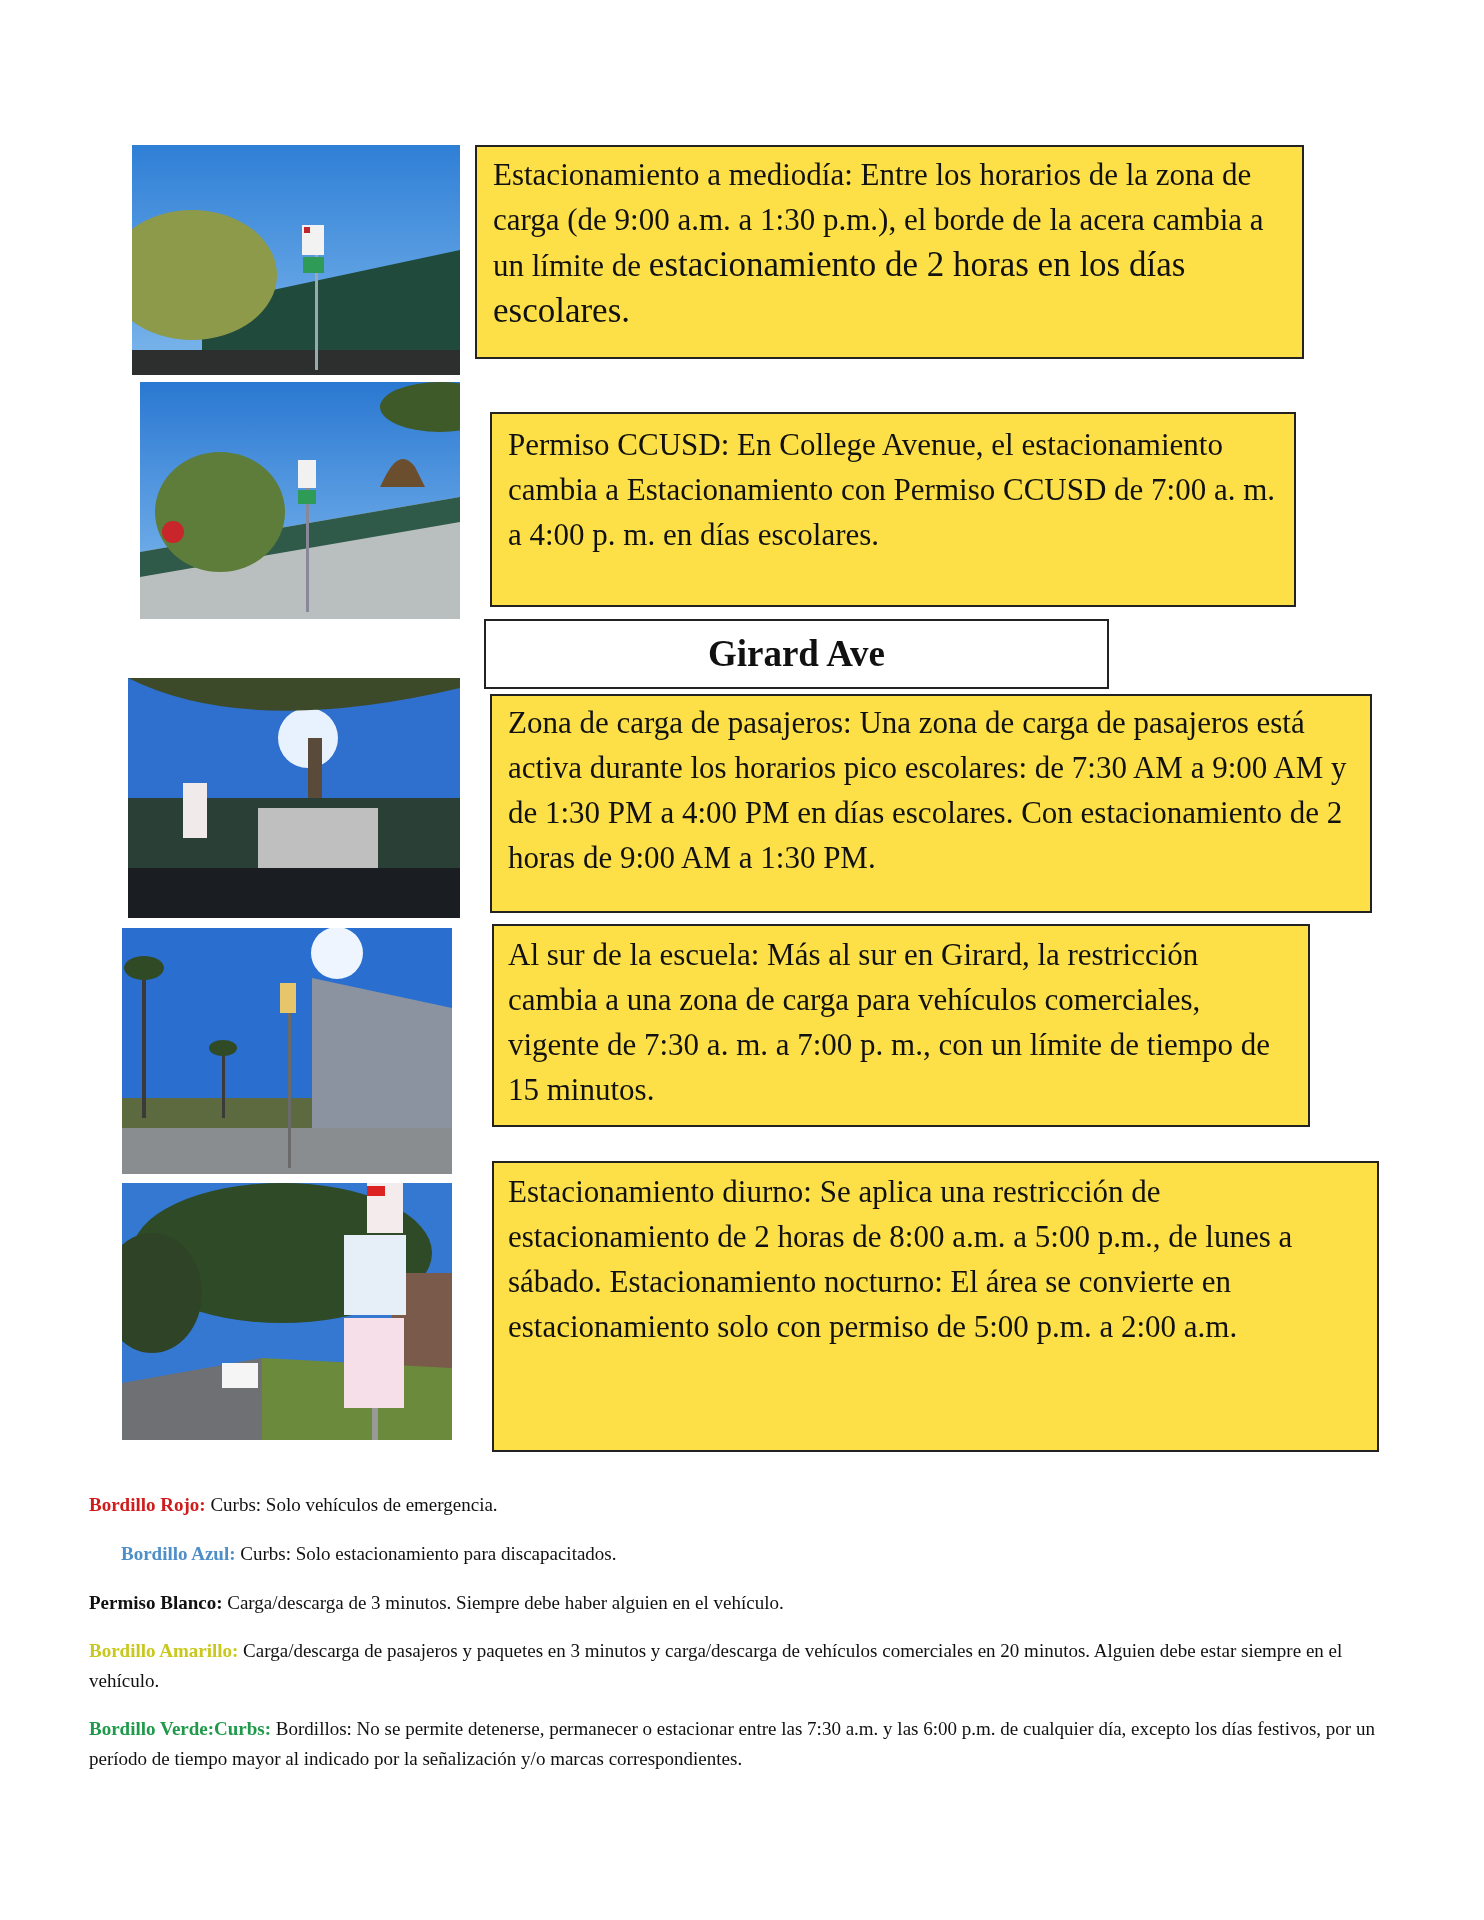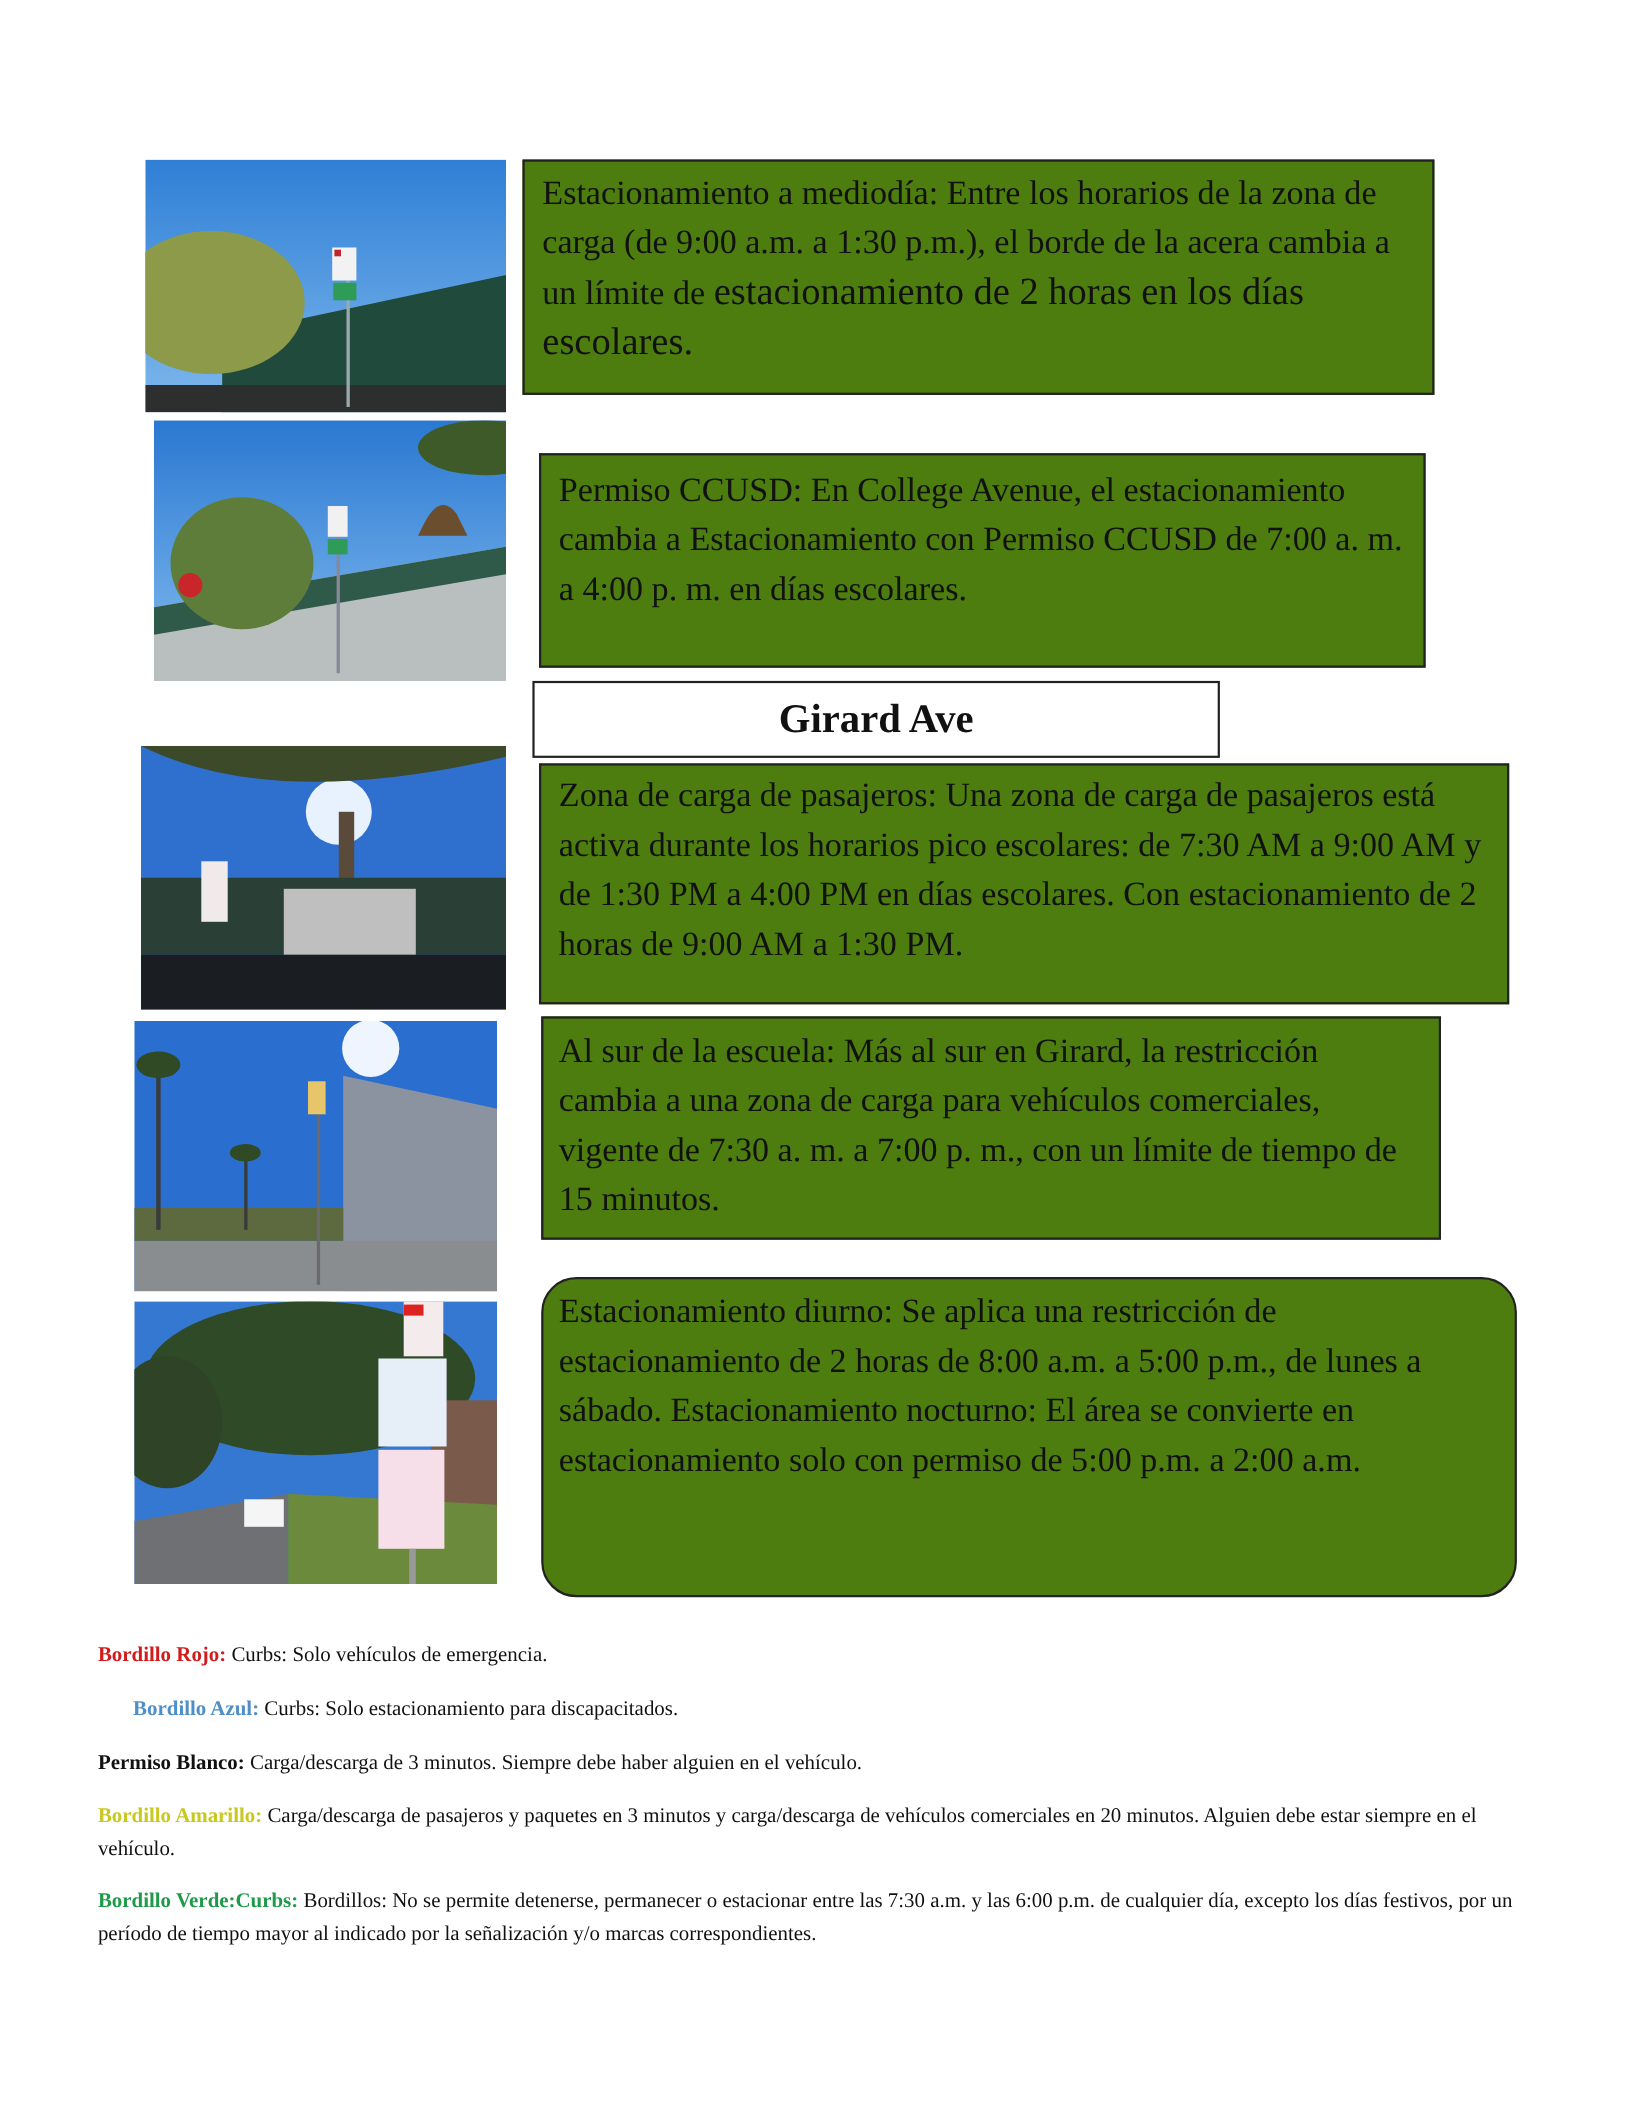"Estacionamiento a mediodía: Entre los" .box { background: #4d7c0f -> #fde047 }
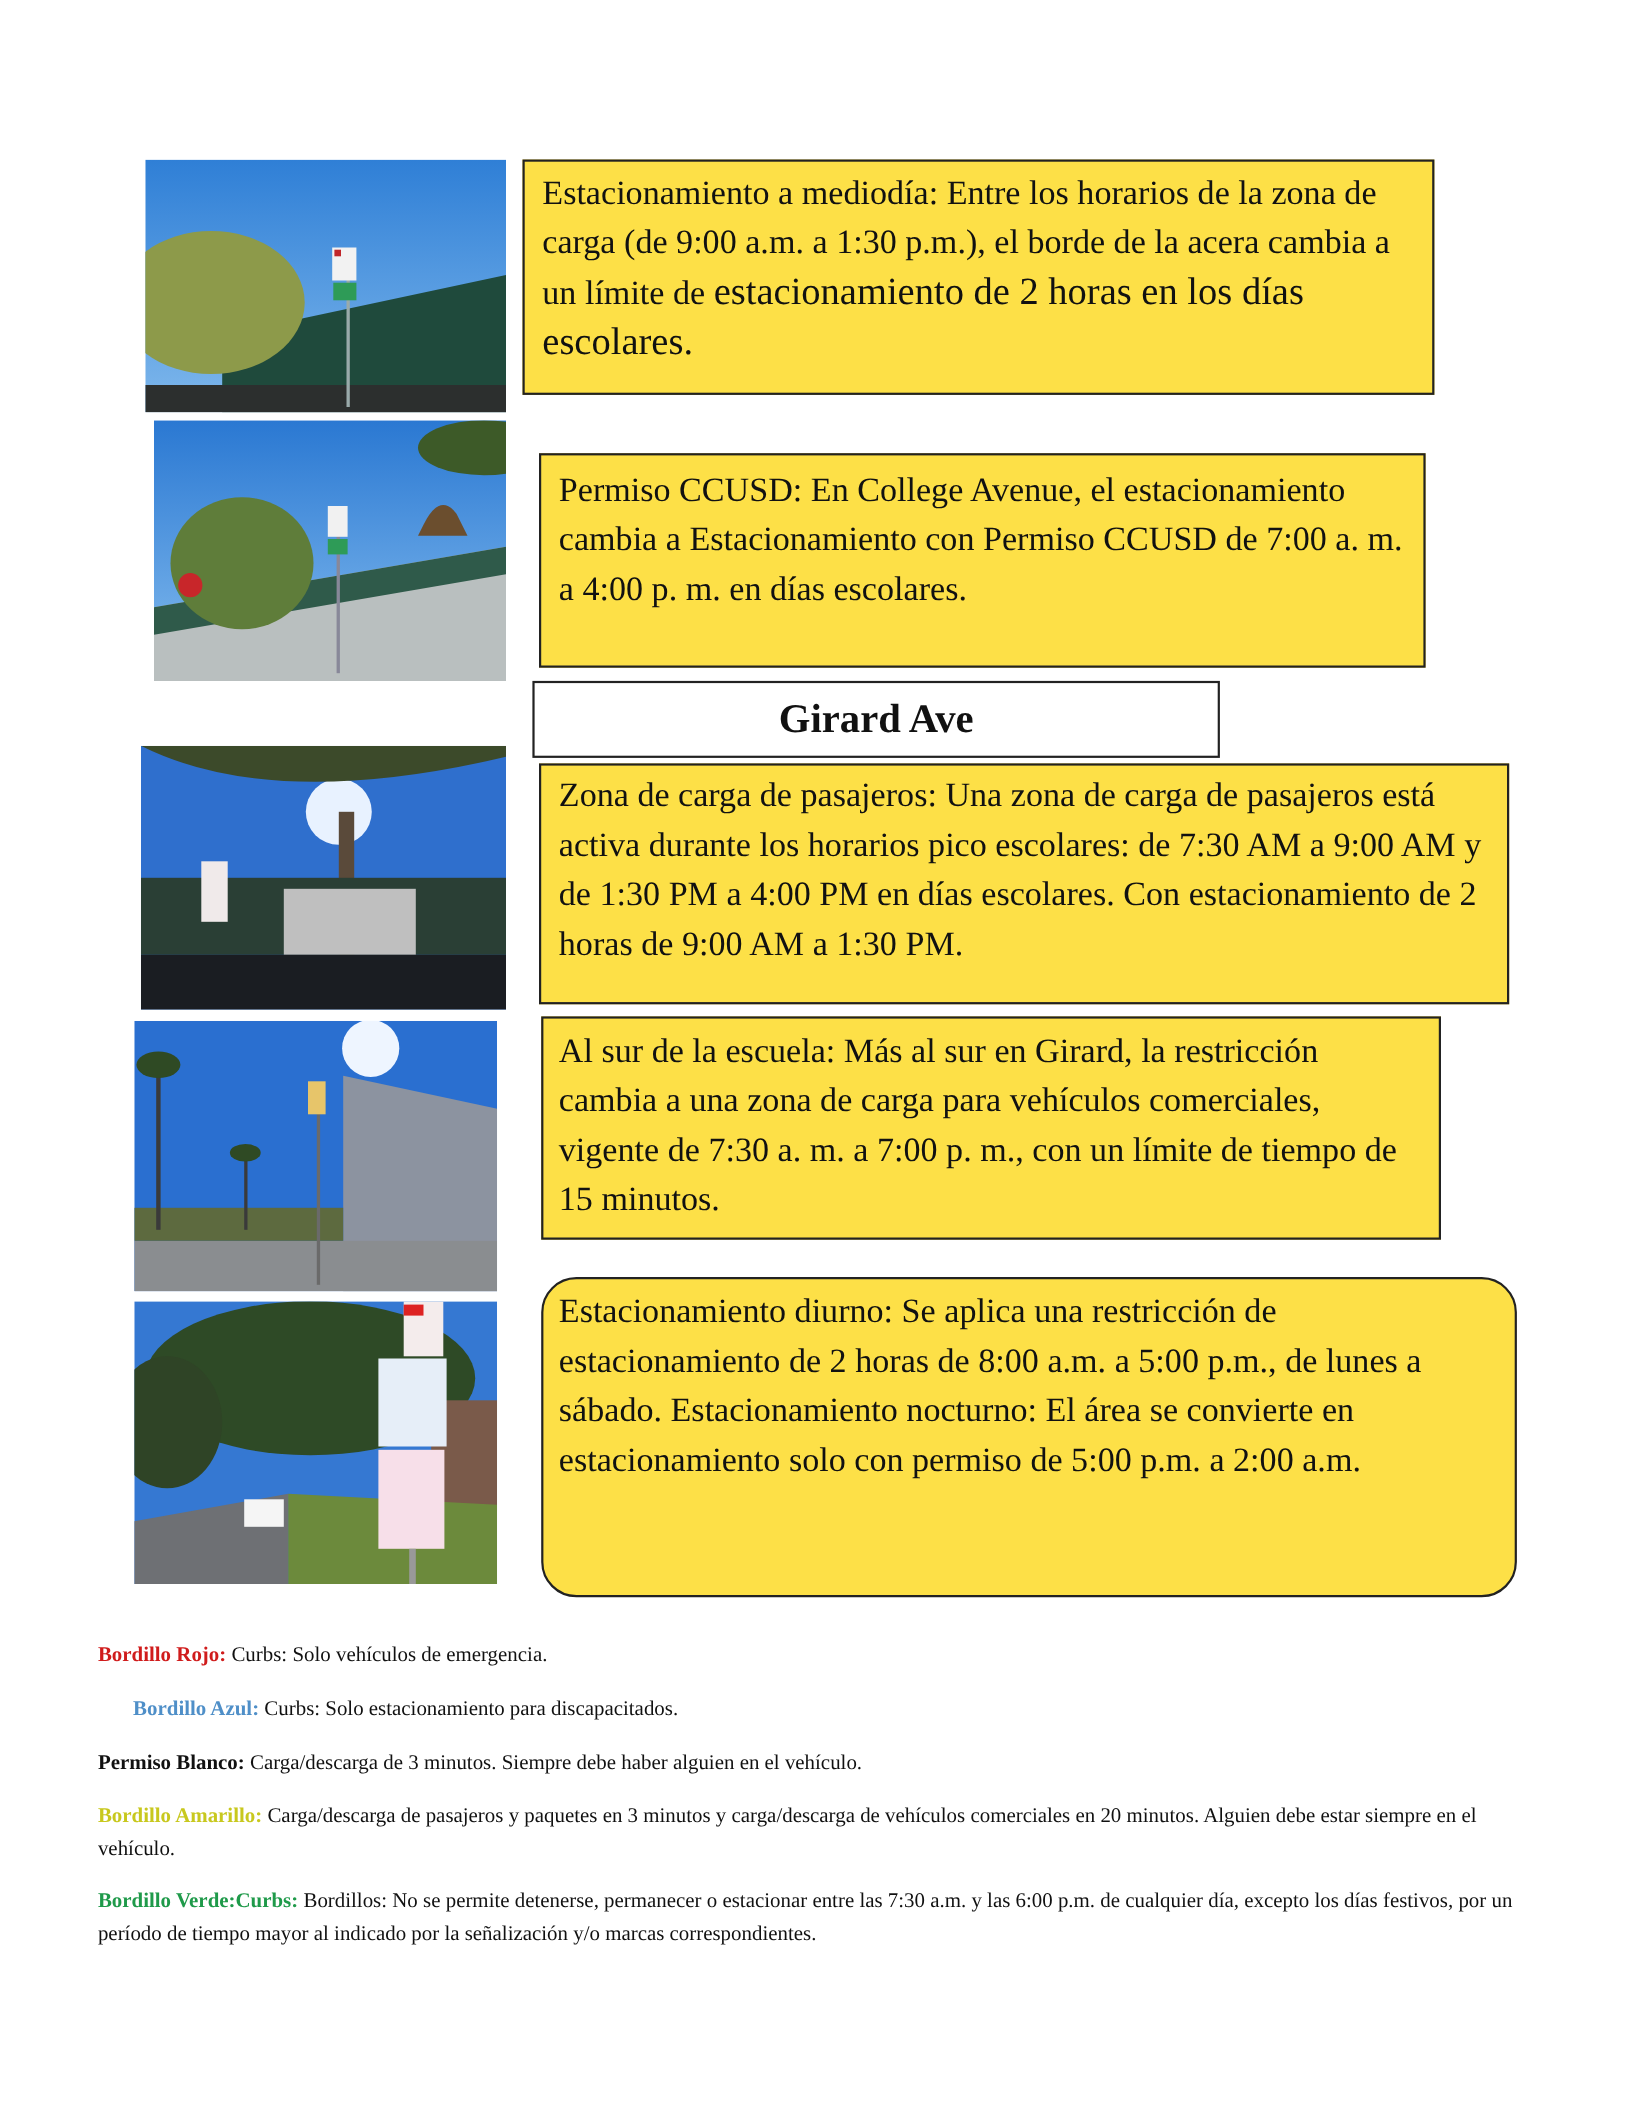"Estacionamiento diurno: Se aplica una" div.box { border-radius: 32px -> none }
